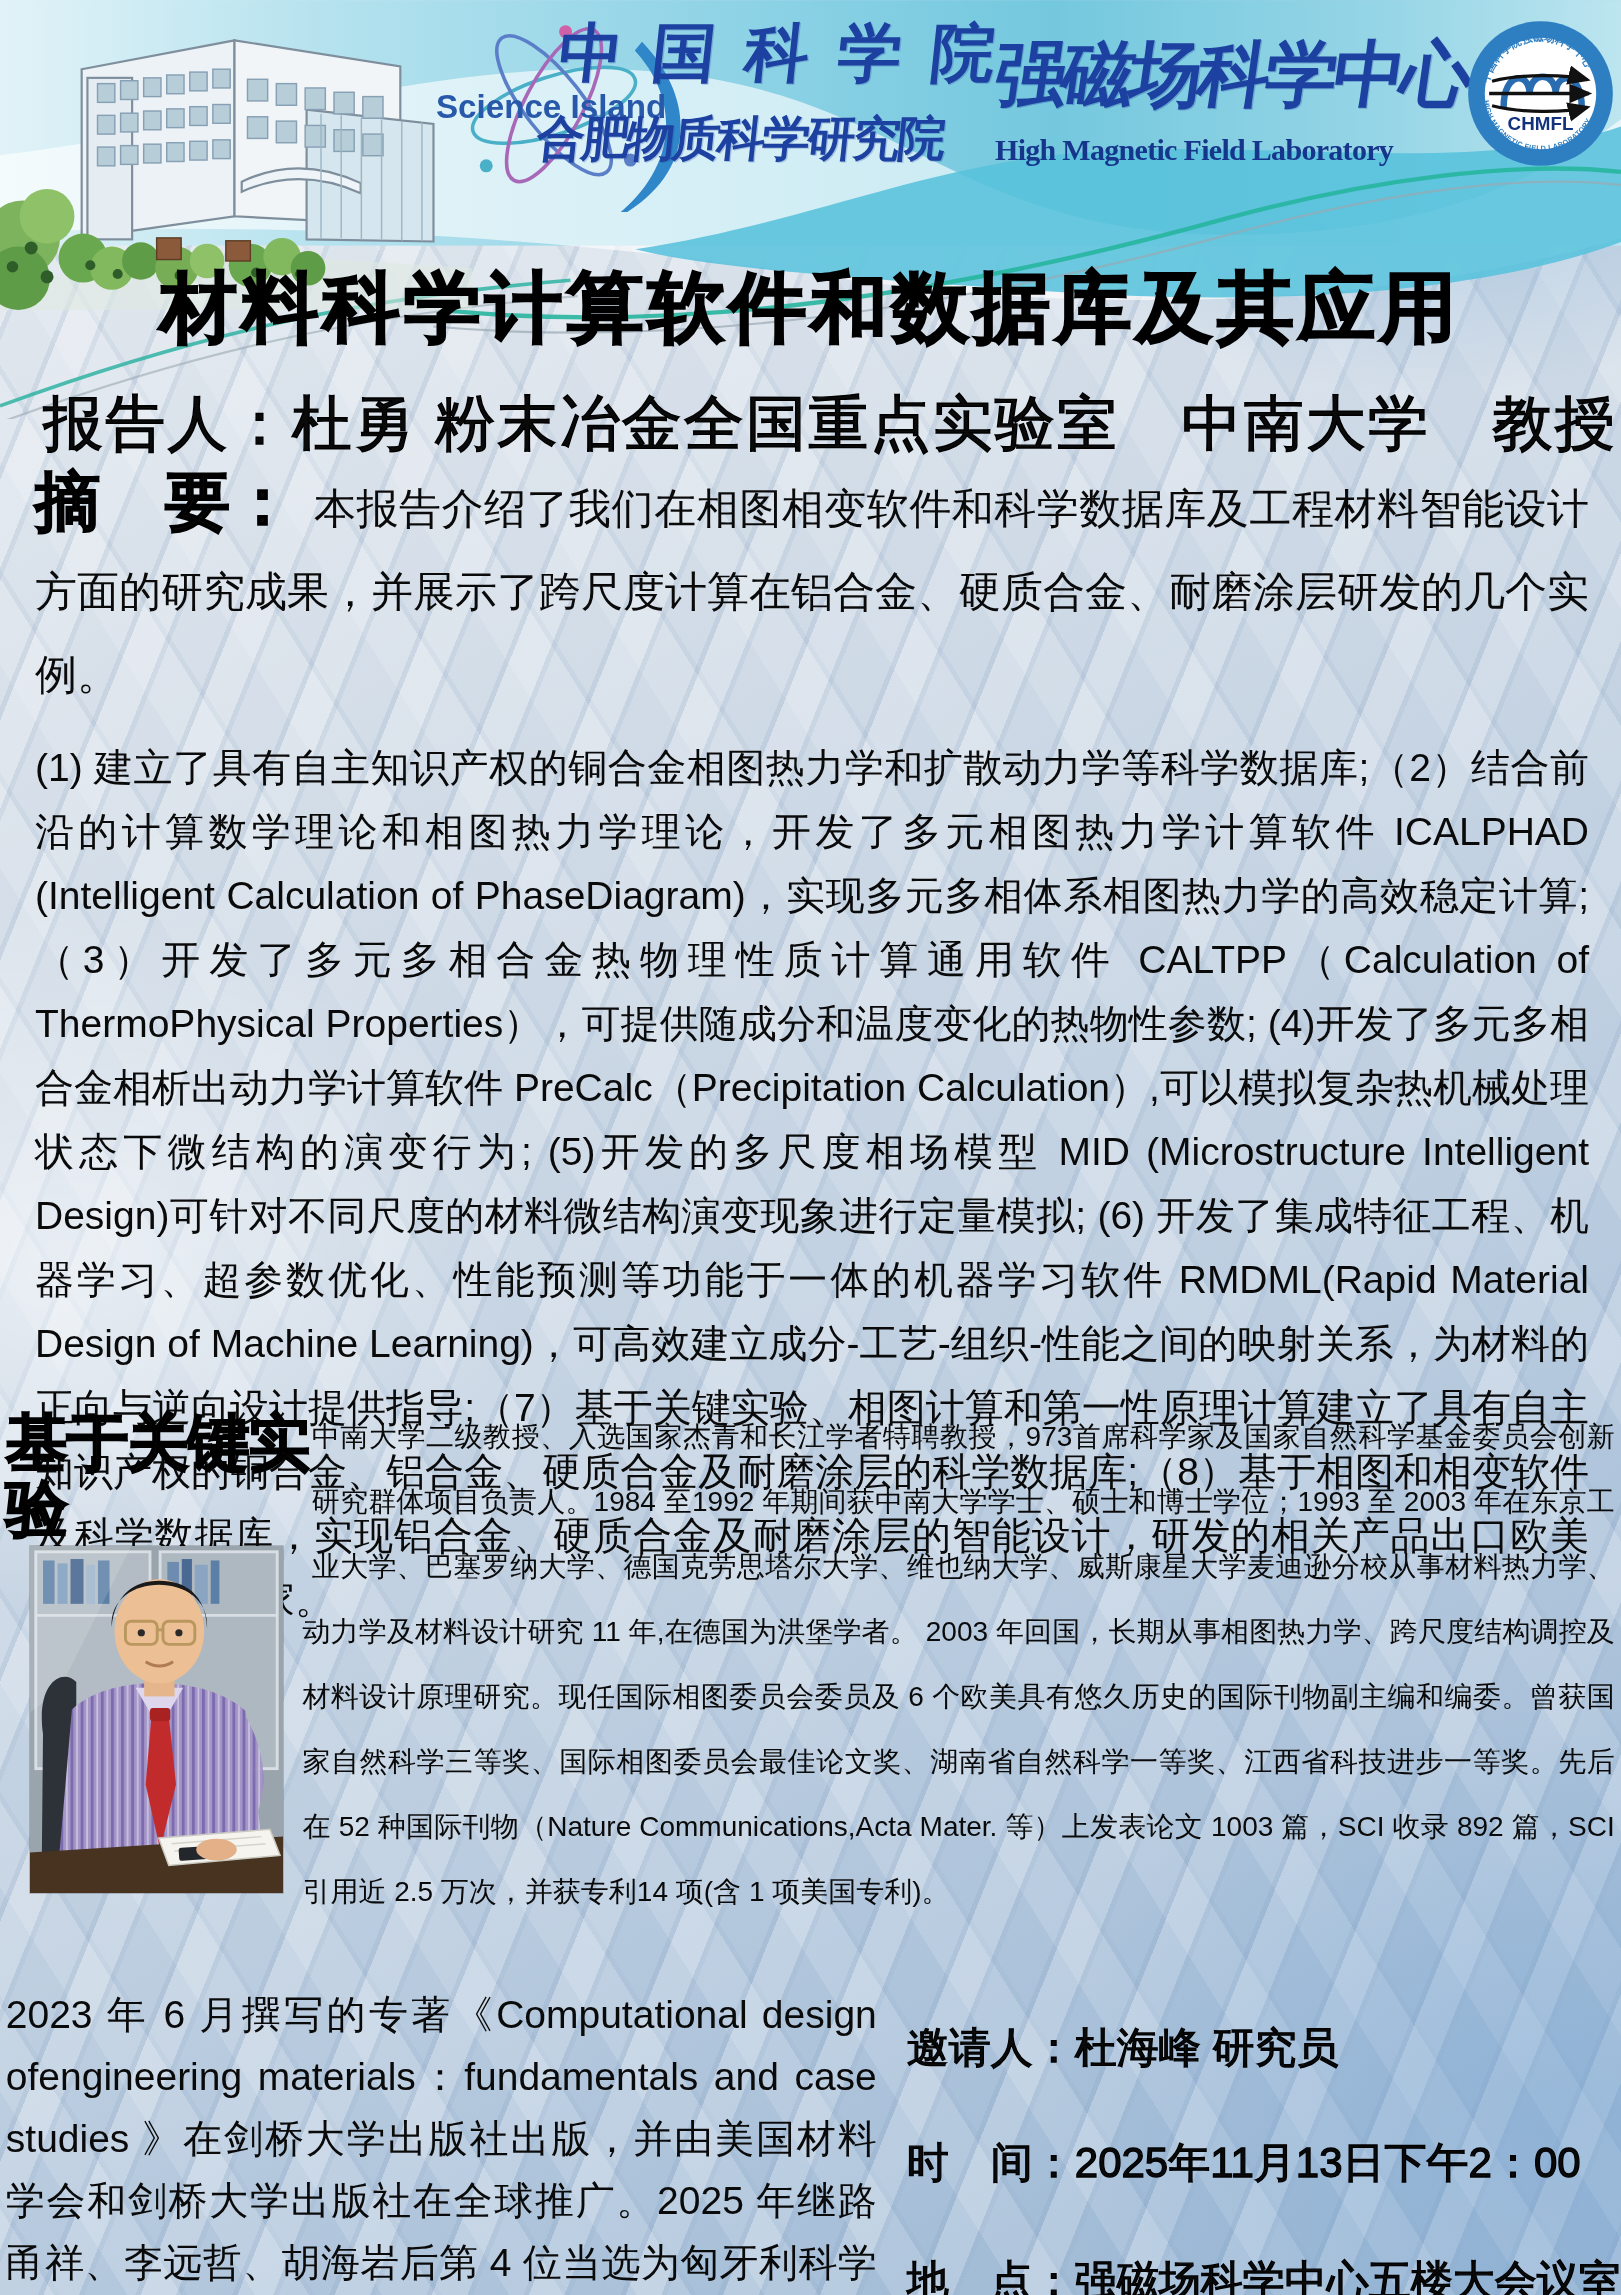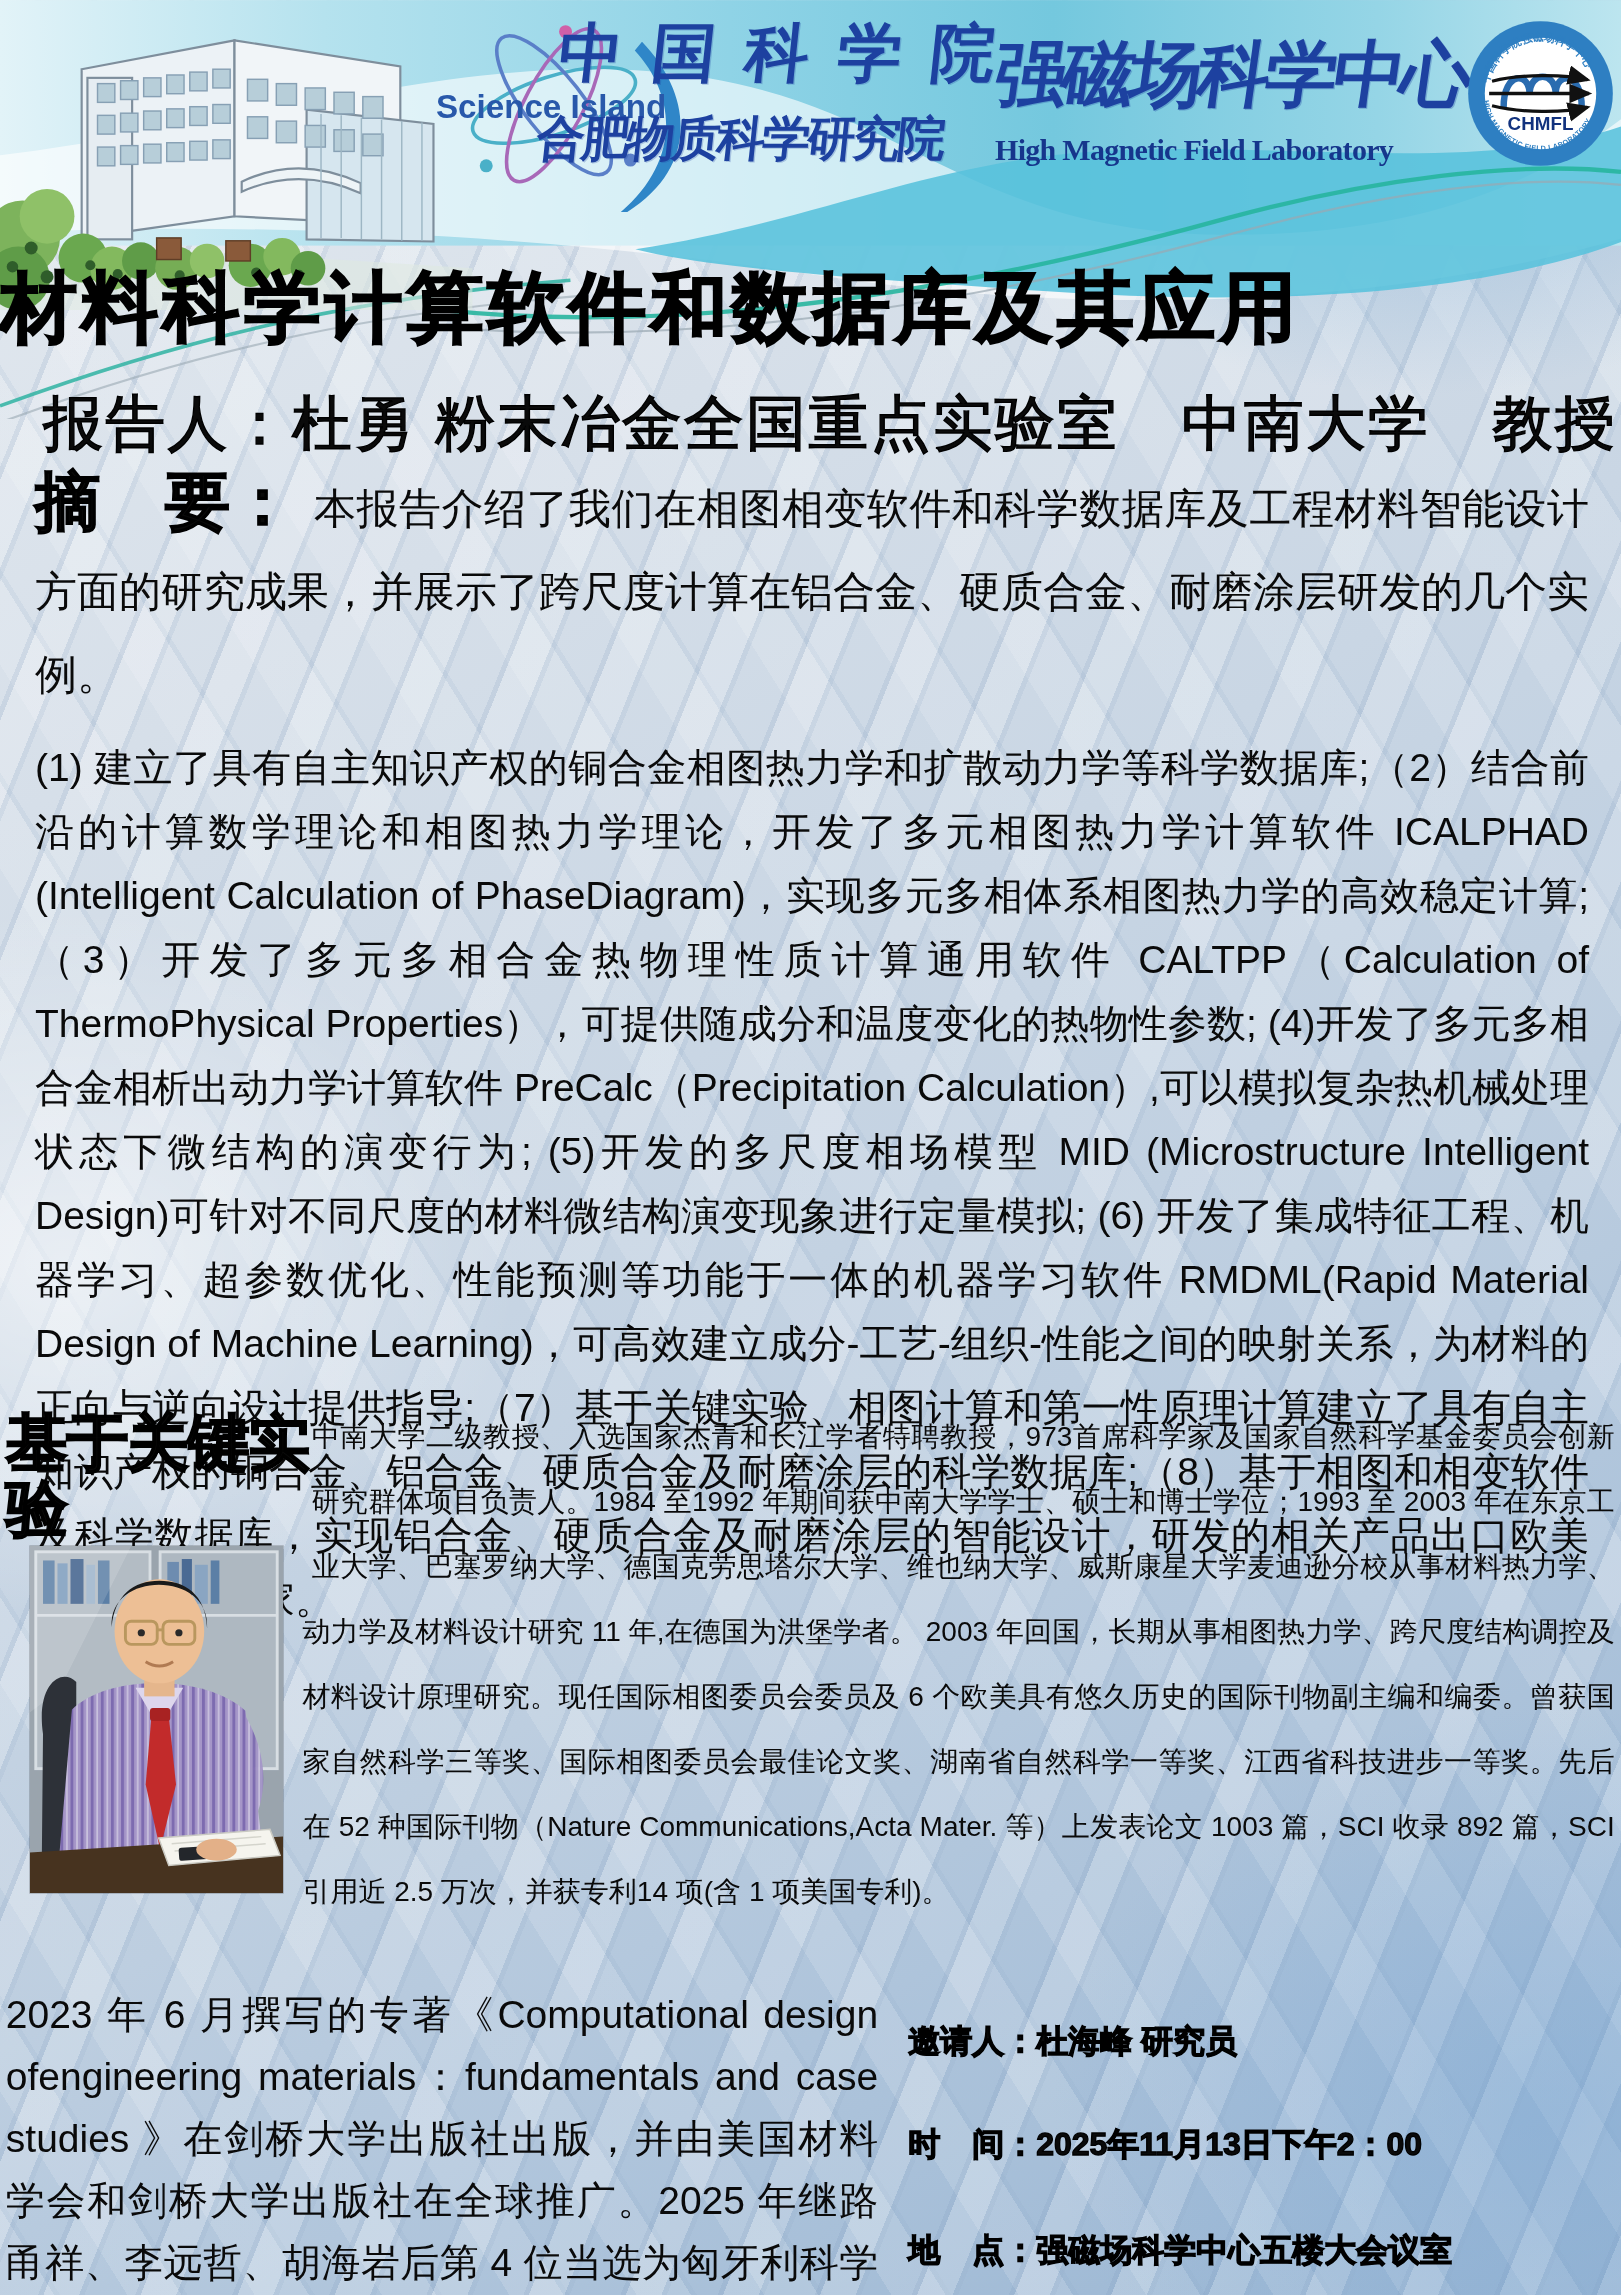"材料科学计算软件和数据库及其应用" .title { text-align: none -> center }
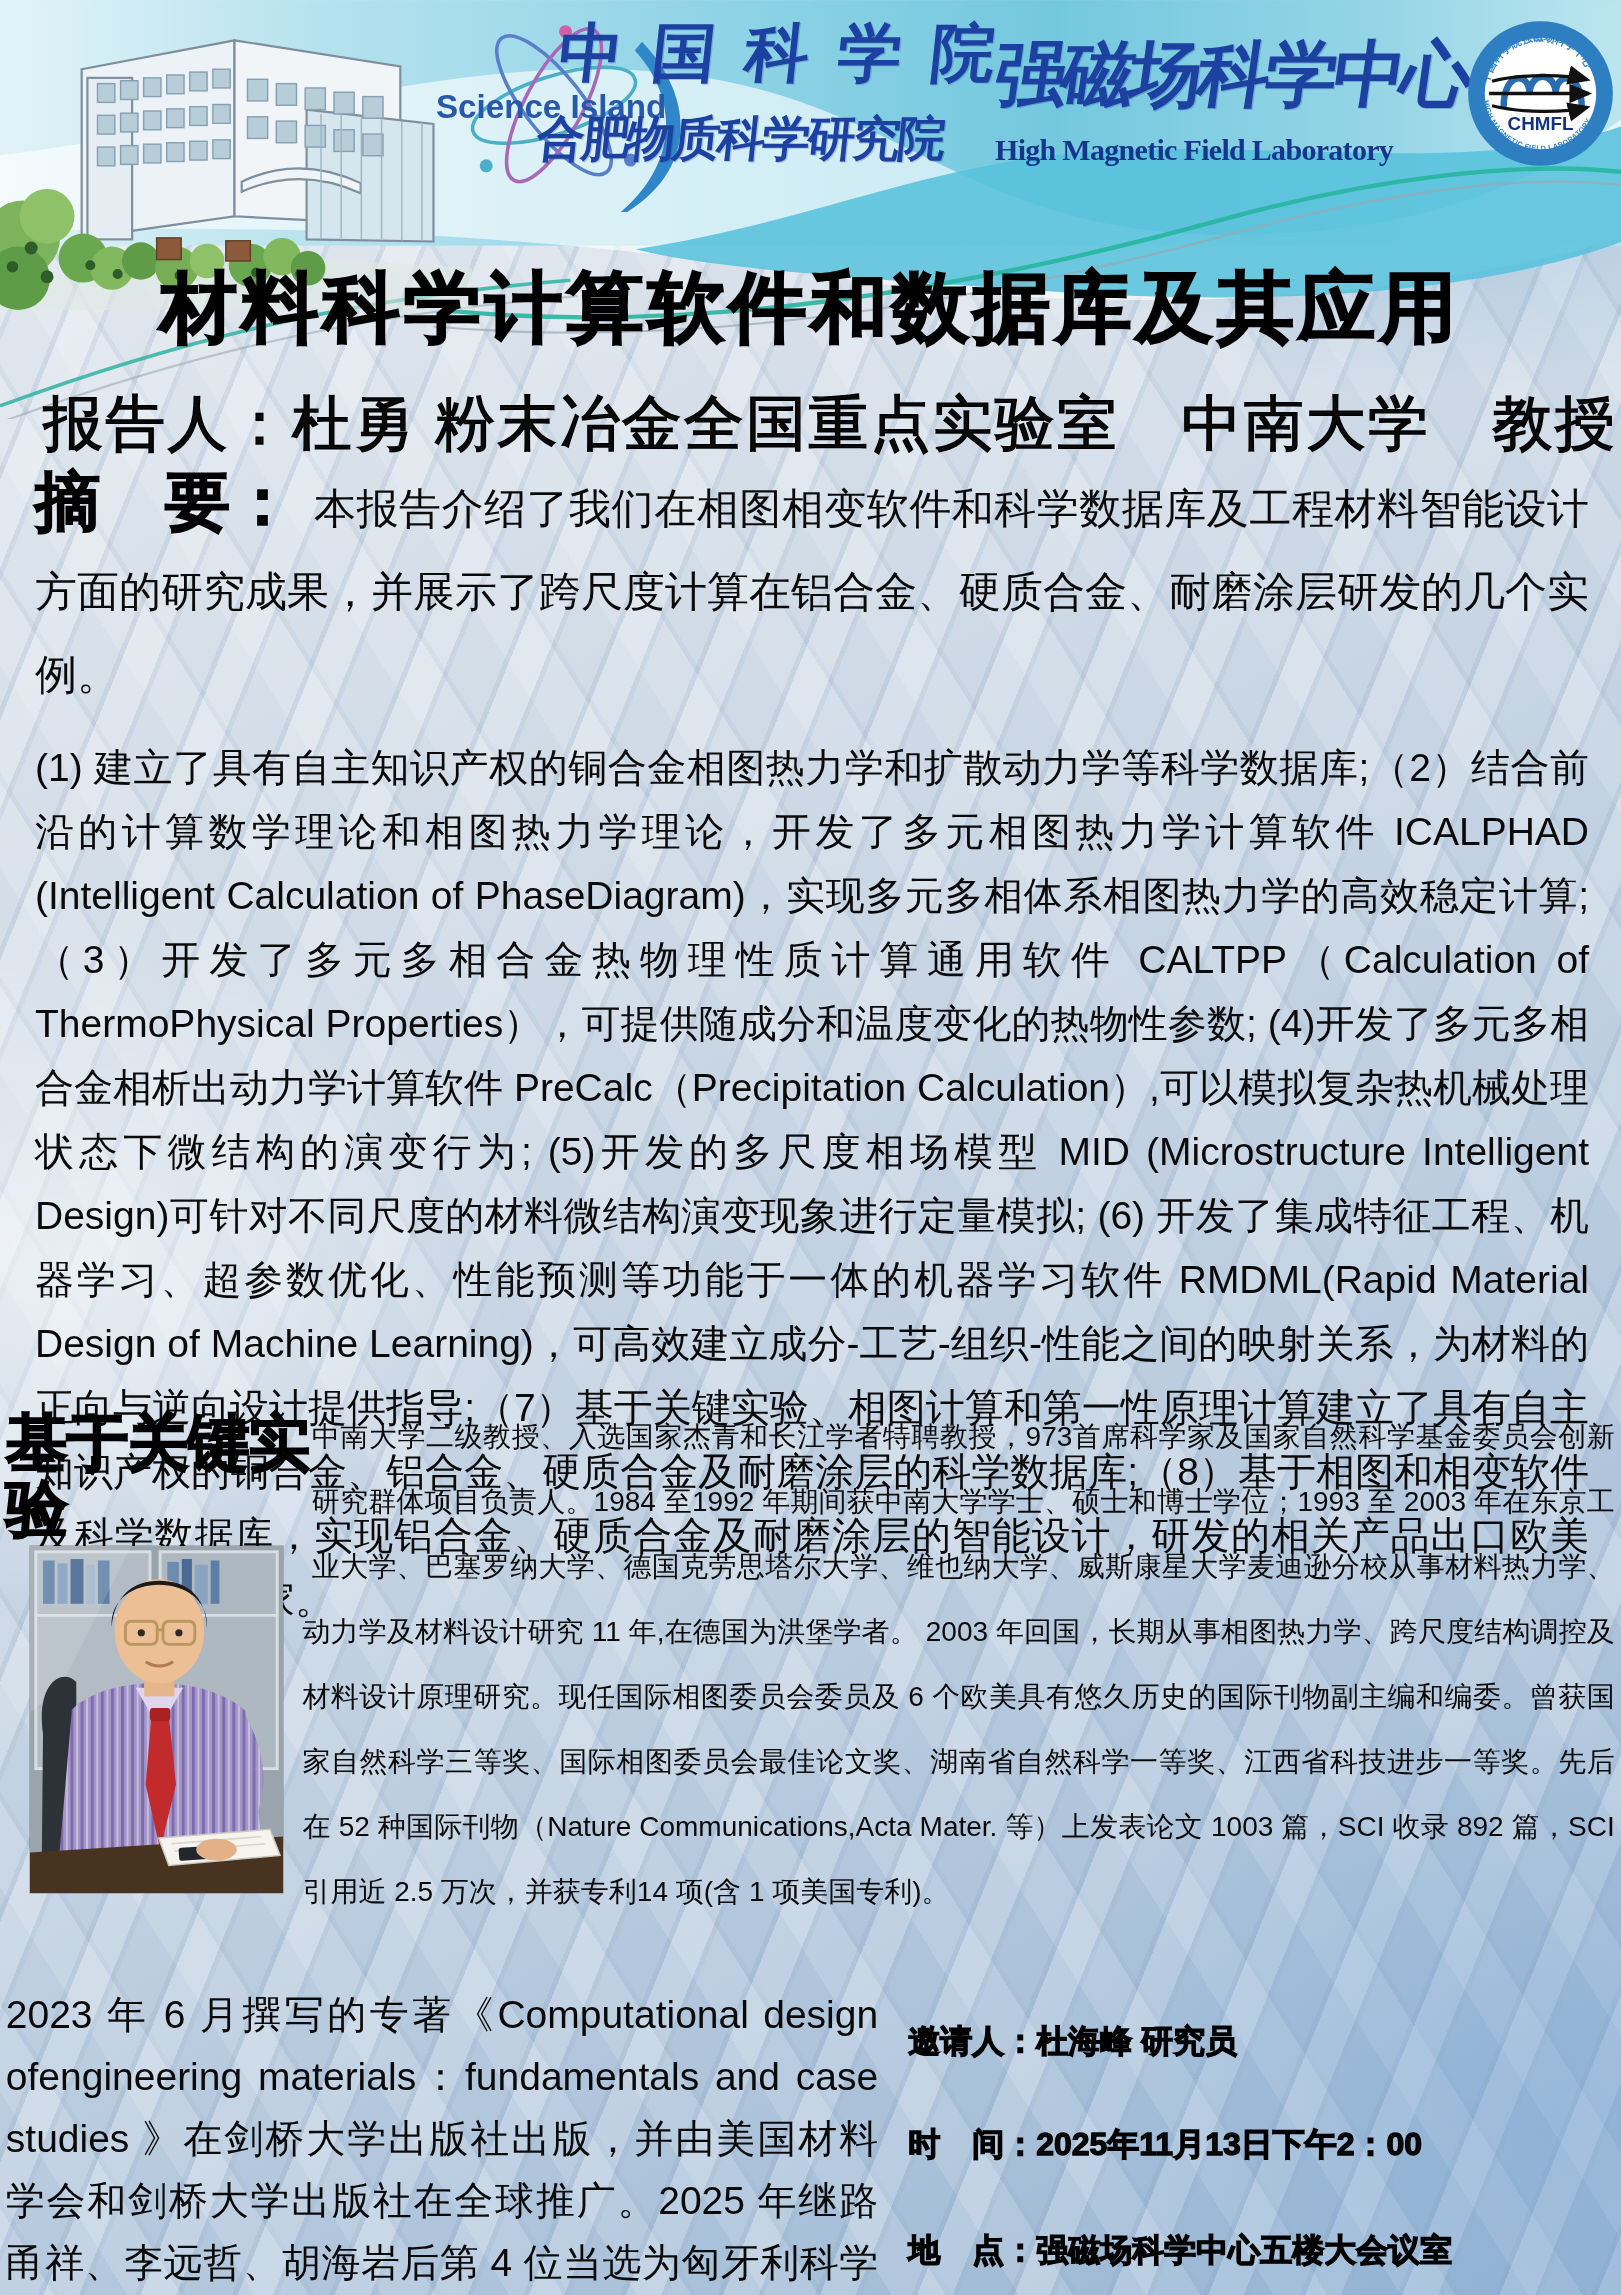"邀请人：杜海峰 研究员" .m-line { font-size: 32px -> 42px; font-weight: 700 -> 400 }
